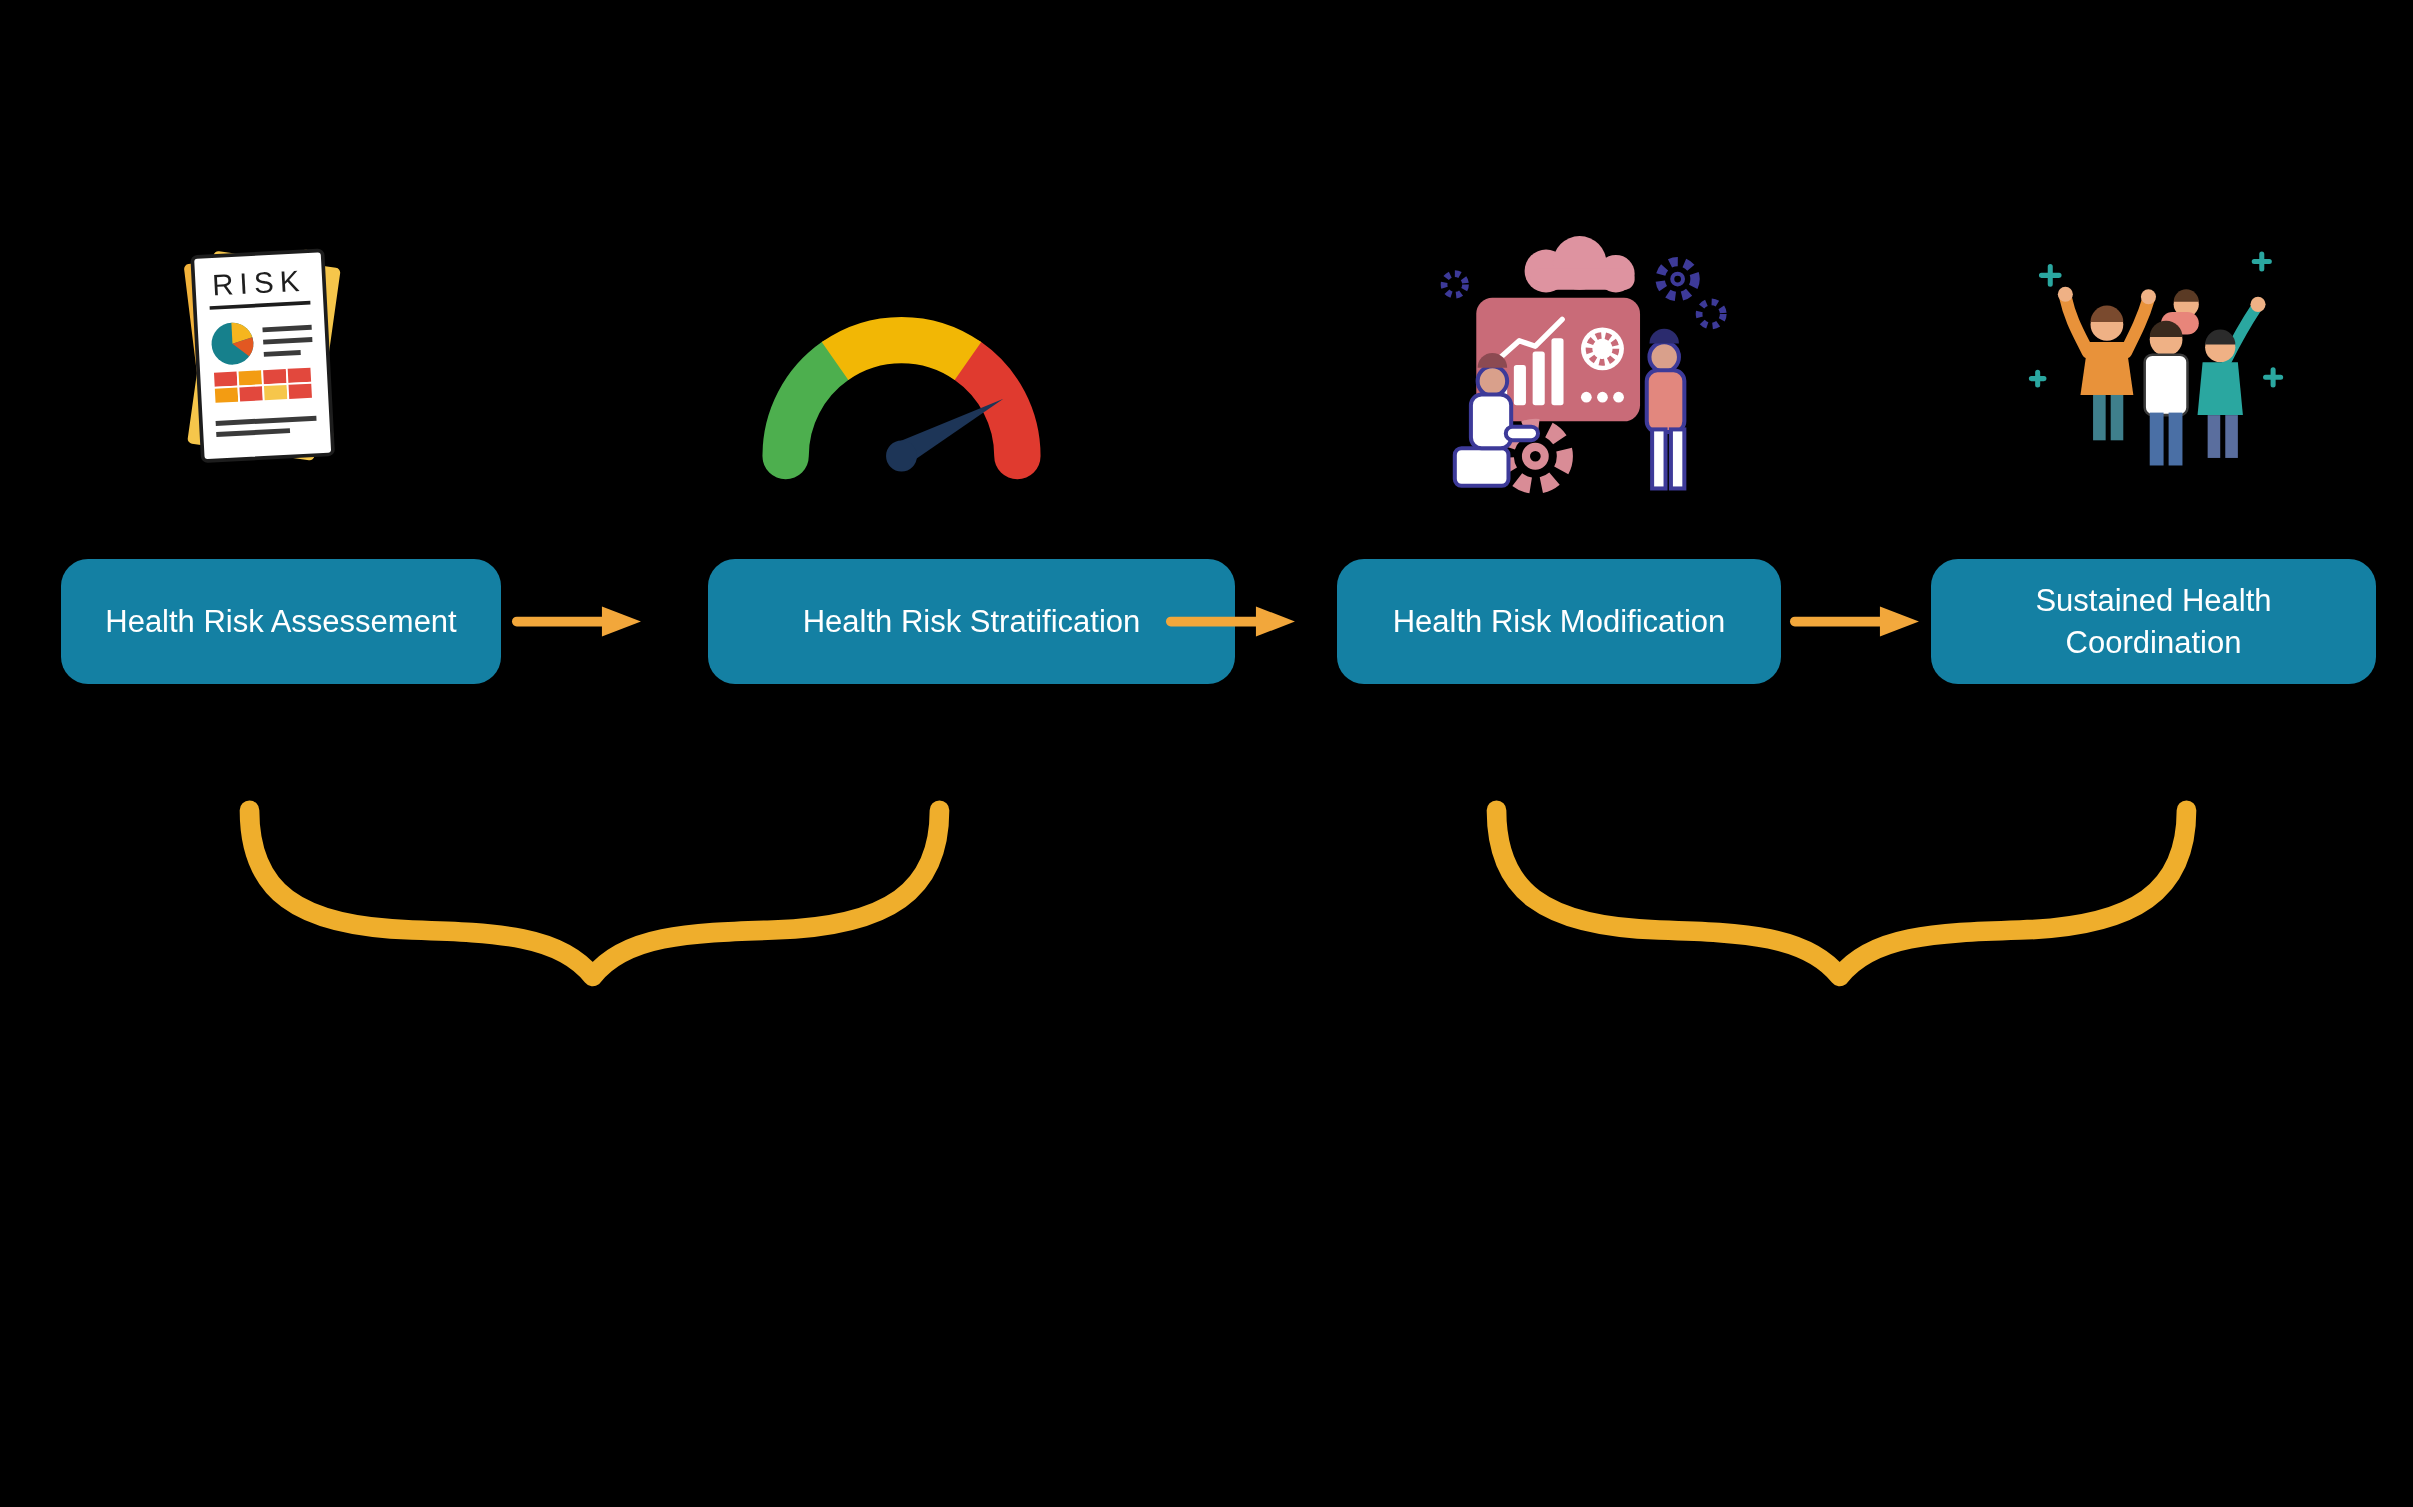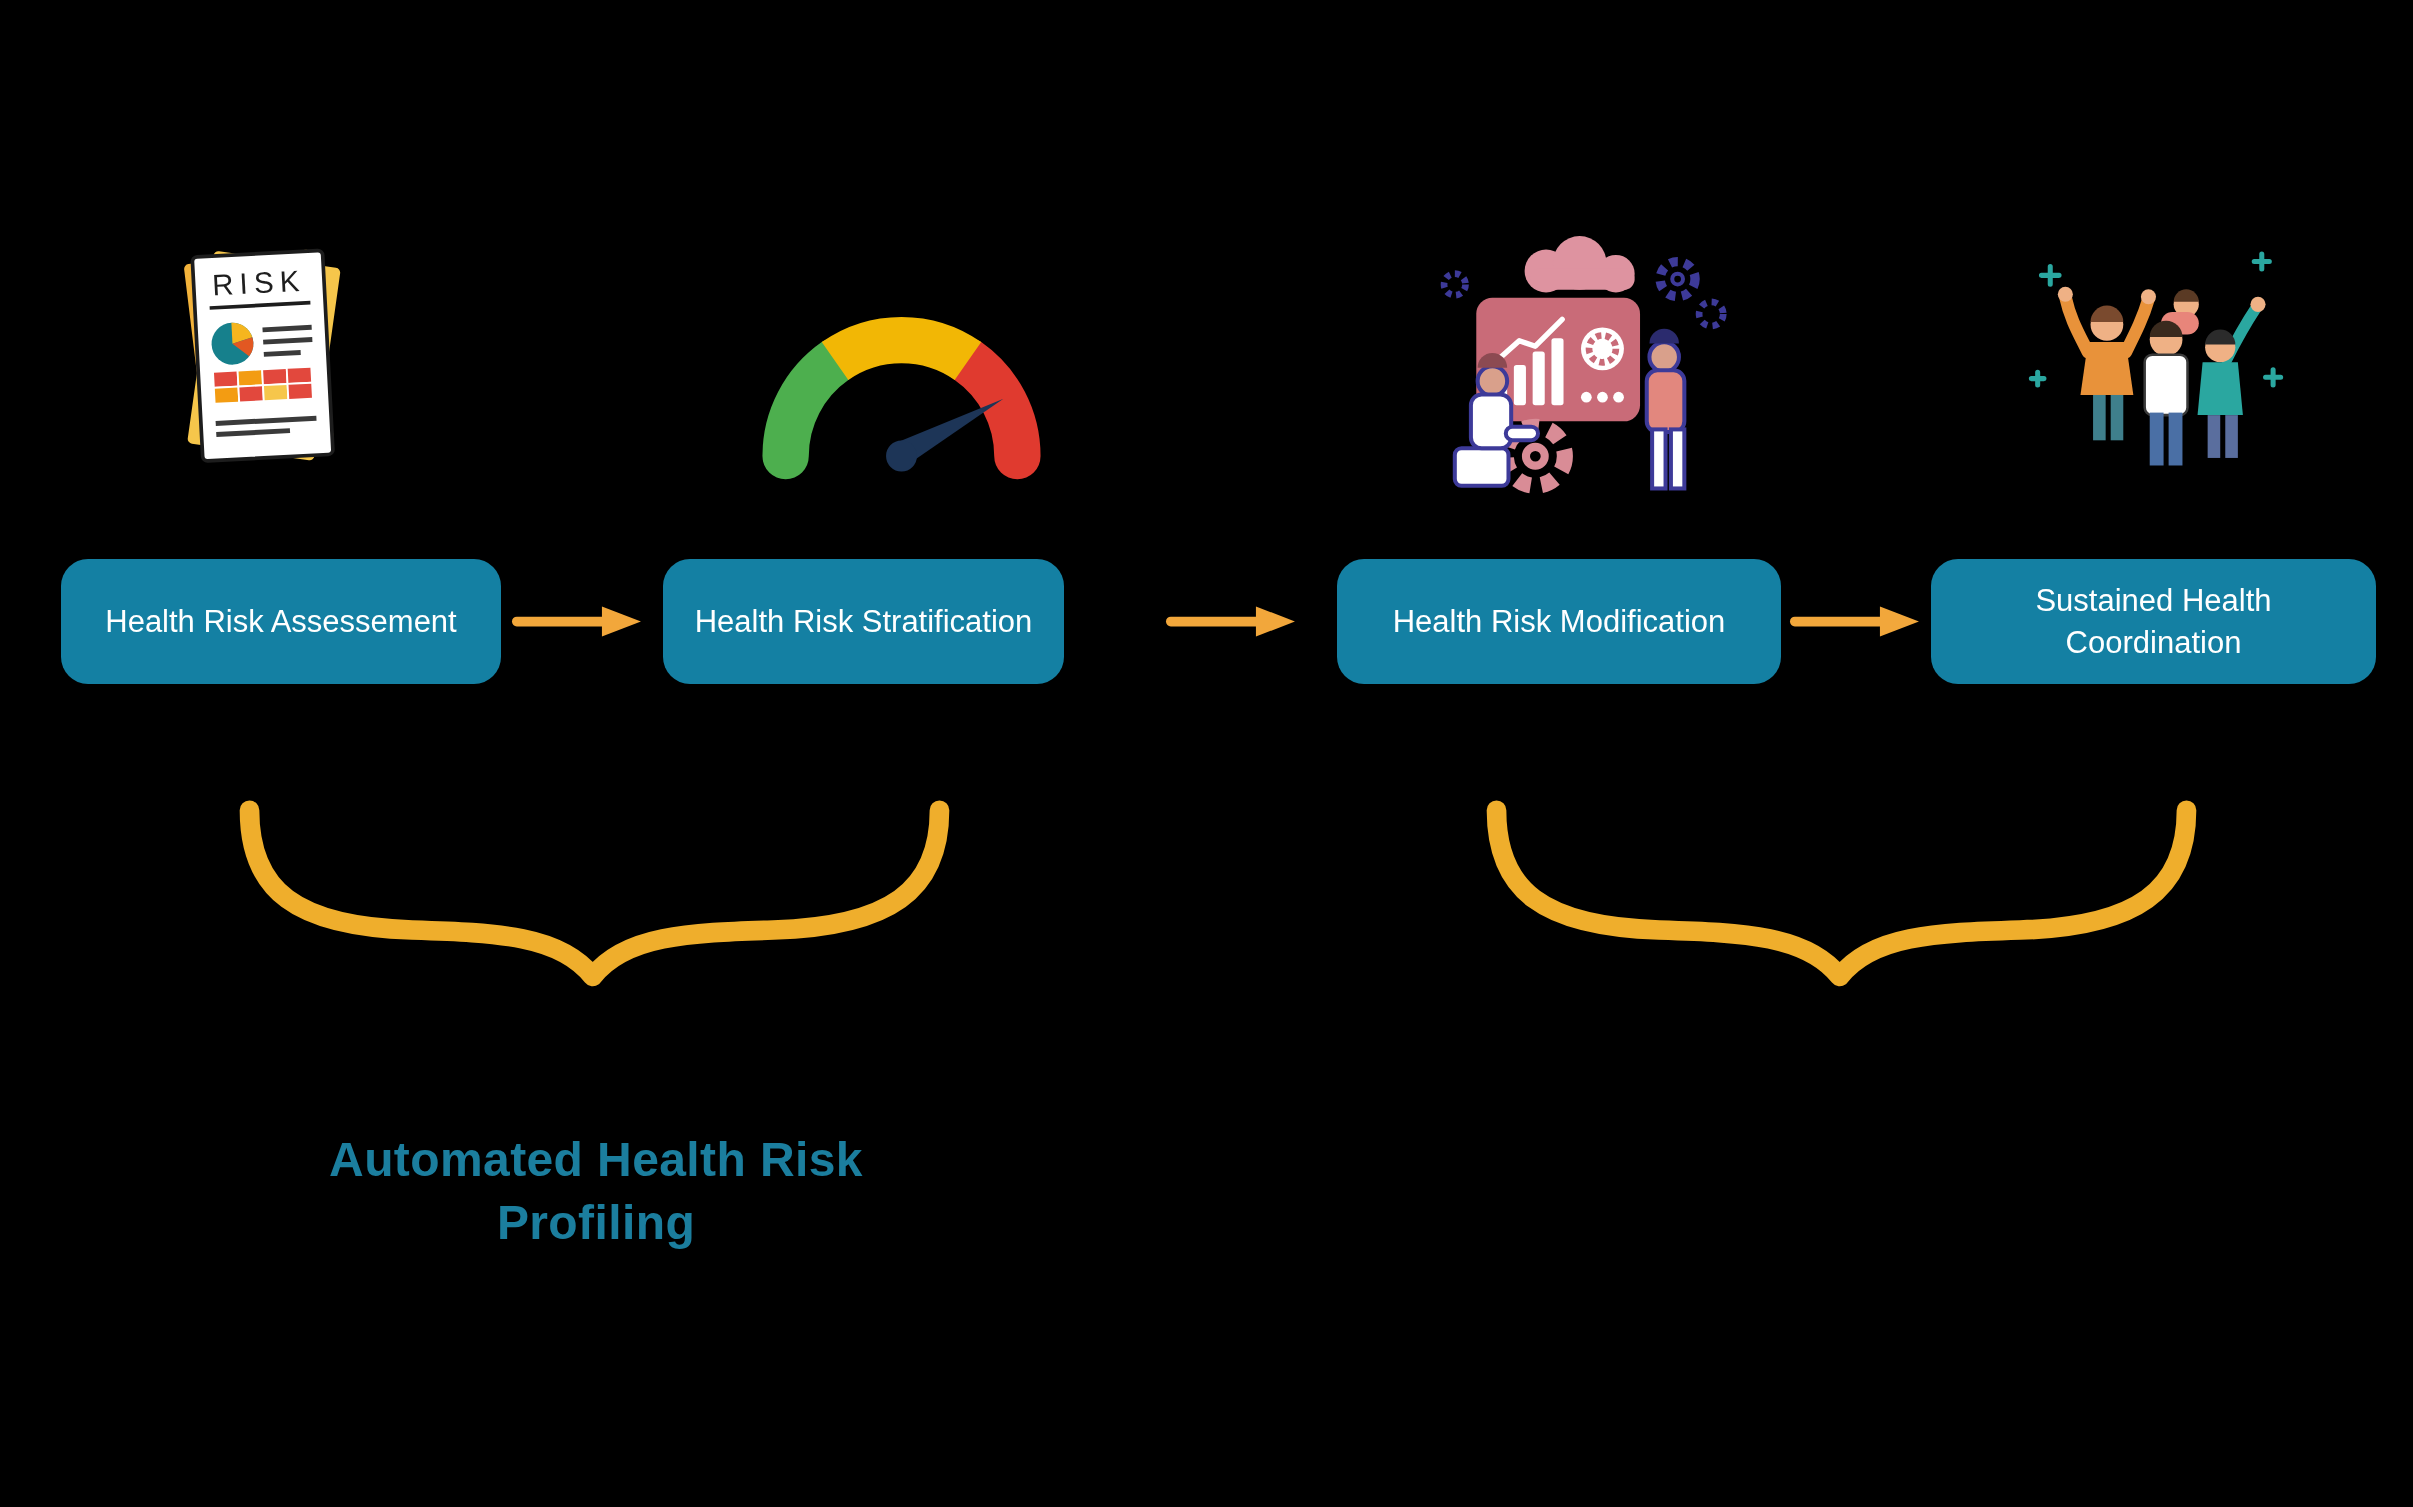"Health Risk Stratification" .box-2 { left: 663px -> 708px; width: 401px -> 527px }
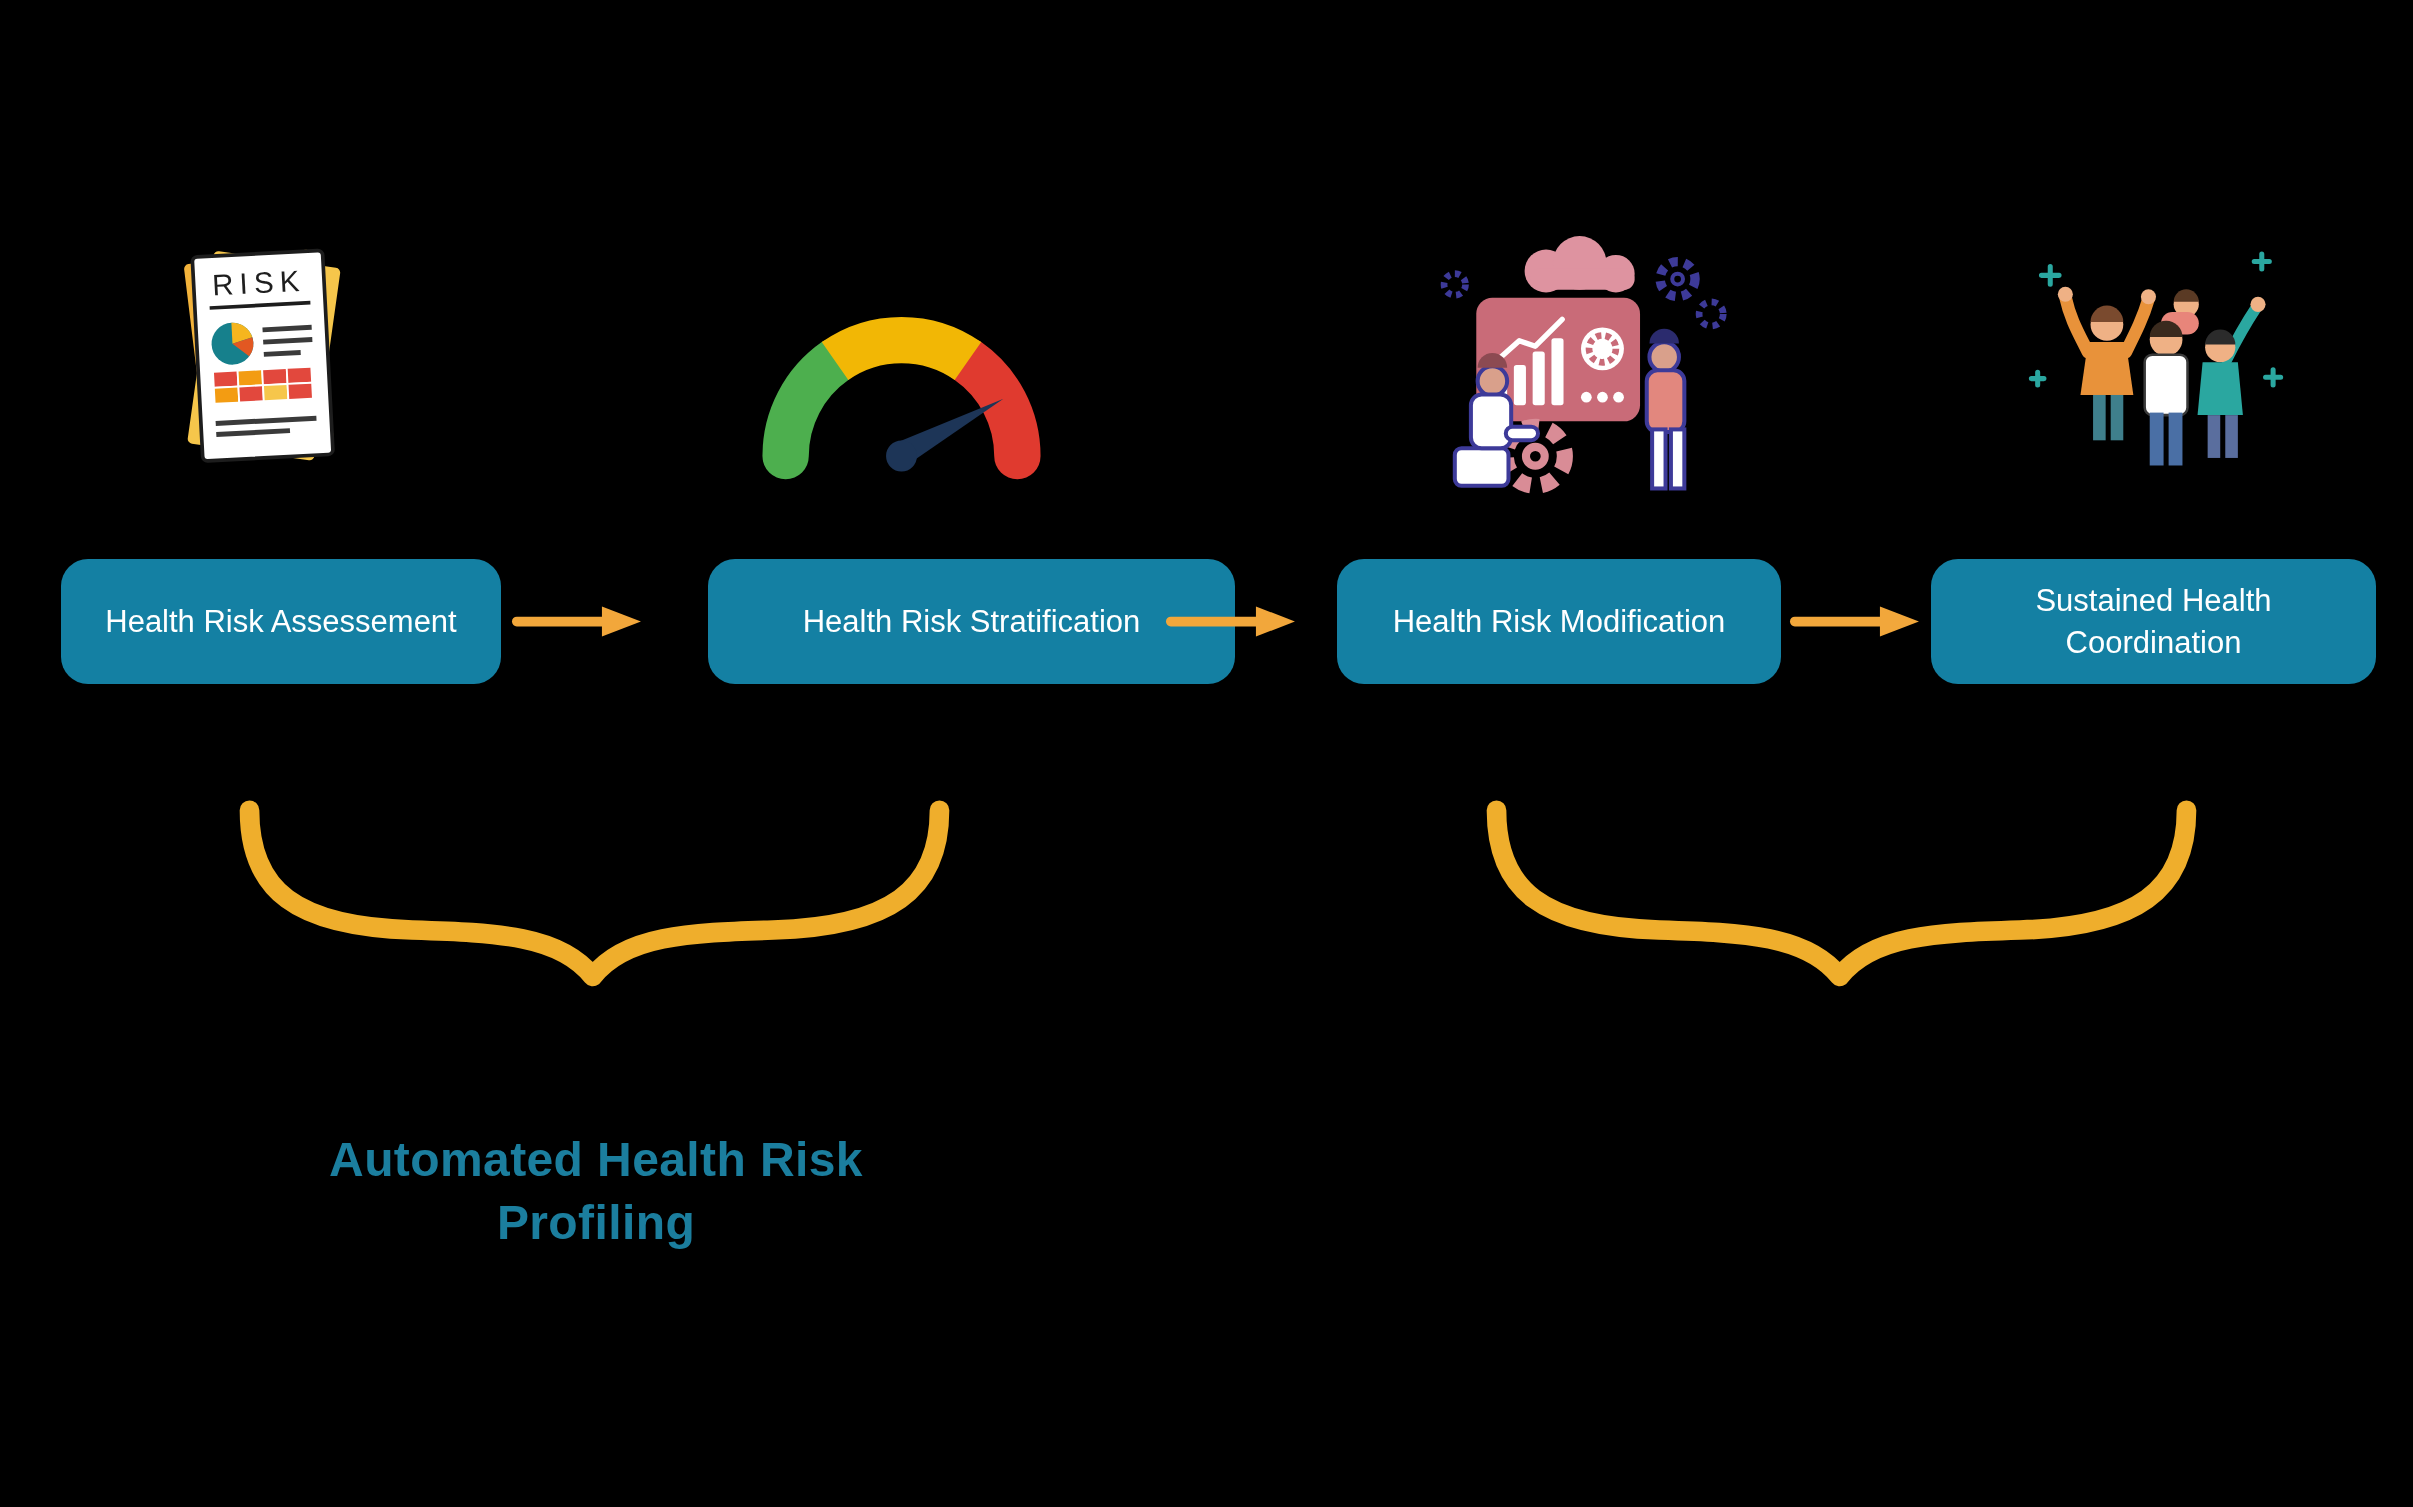"Automated Health Risk Profiling" div.group-label { html: <div>Automated Health Risk Profiling</div> -> none }
